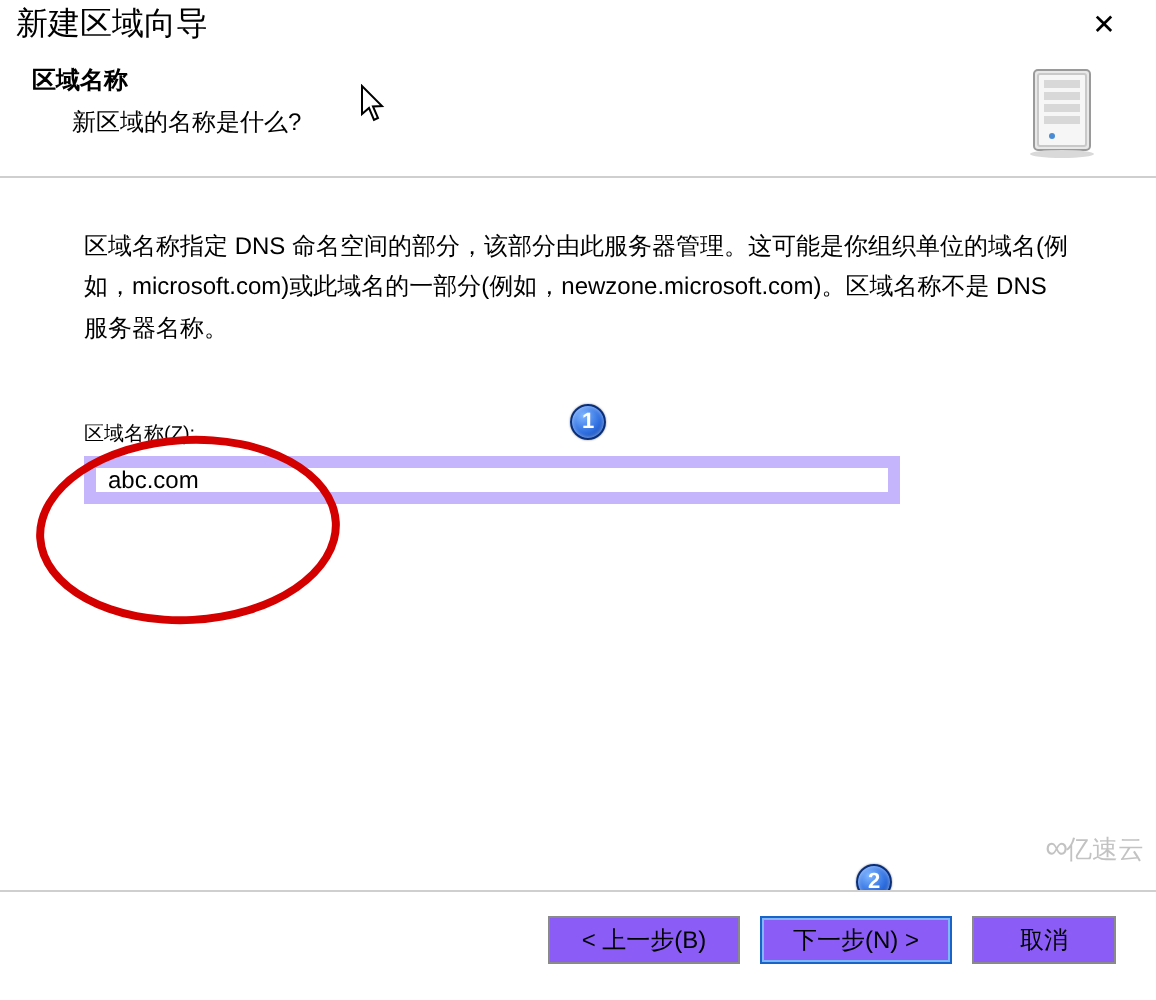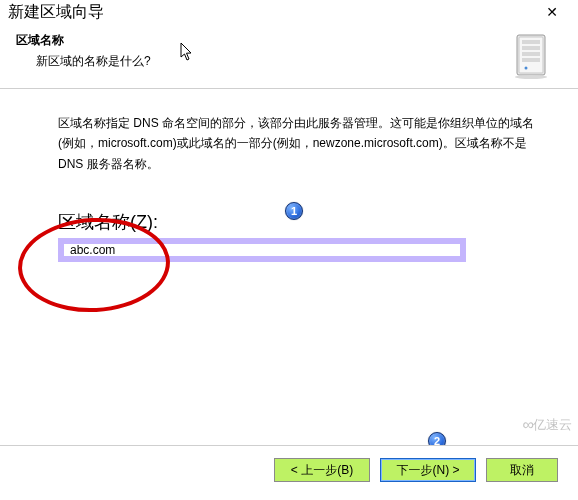"区域名称指定 DNS" .body { padding: 24px 42px 10px 58px -> 24px 42px 10px 42px }
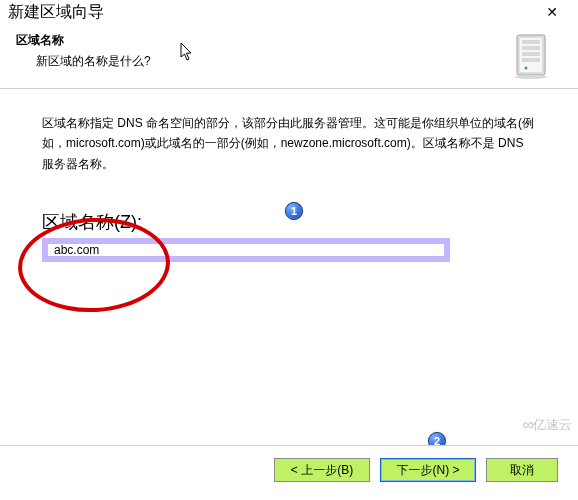"区域名称(Z):" .field-label { font-size: 18px -> 10px }
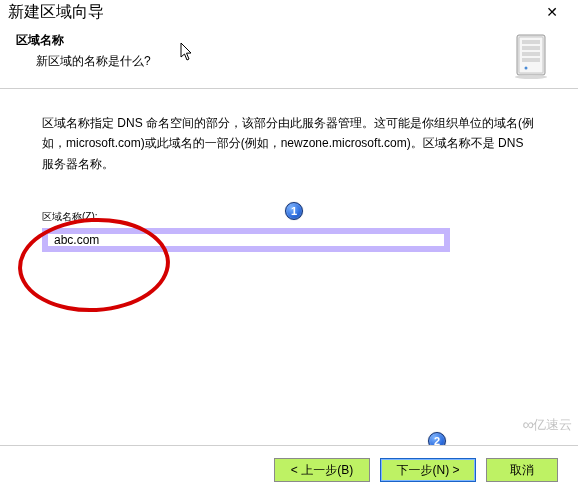"< 上一步(B)" .btn { background: #bef264 -> #8b5cf6 }
